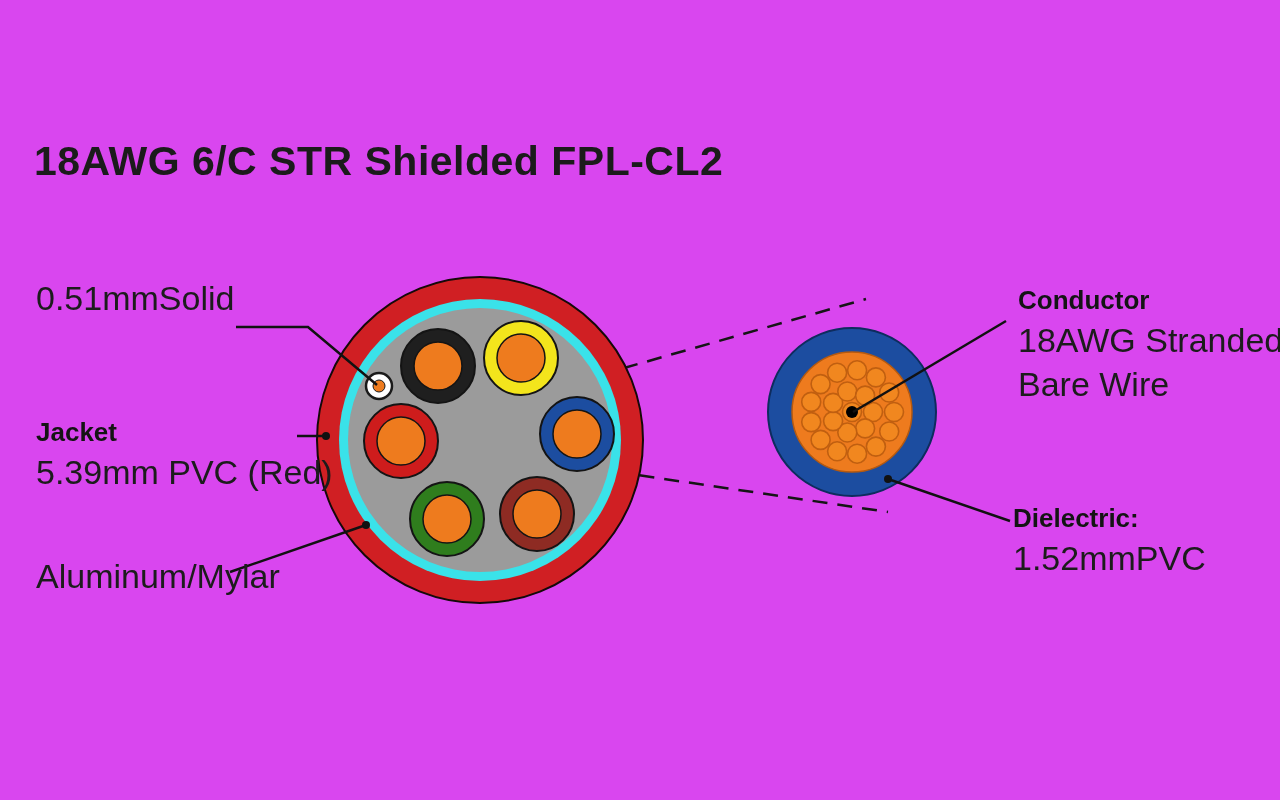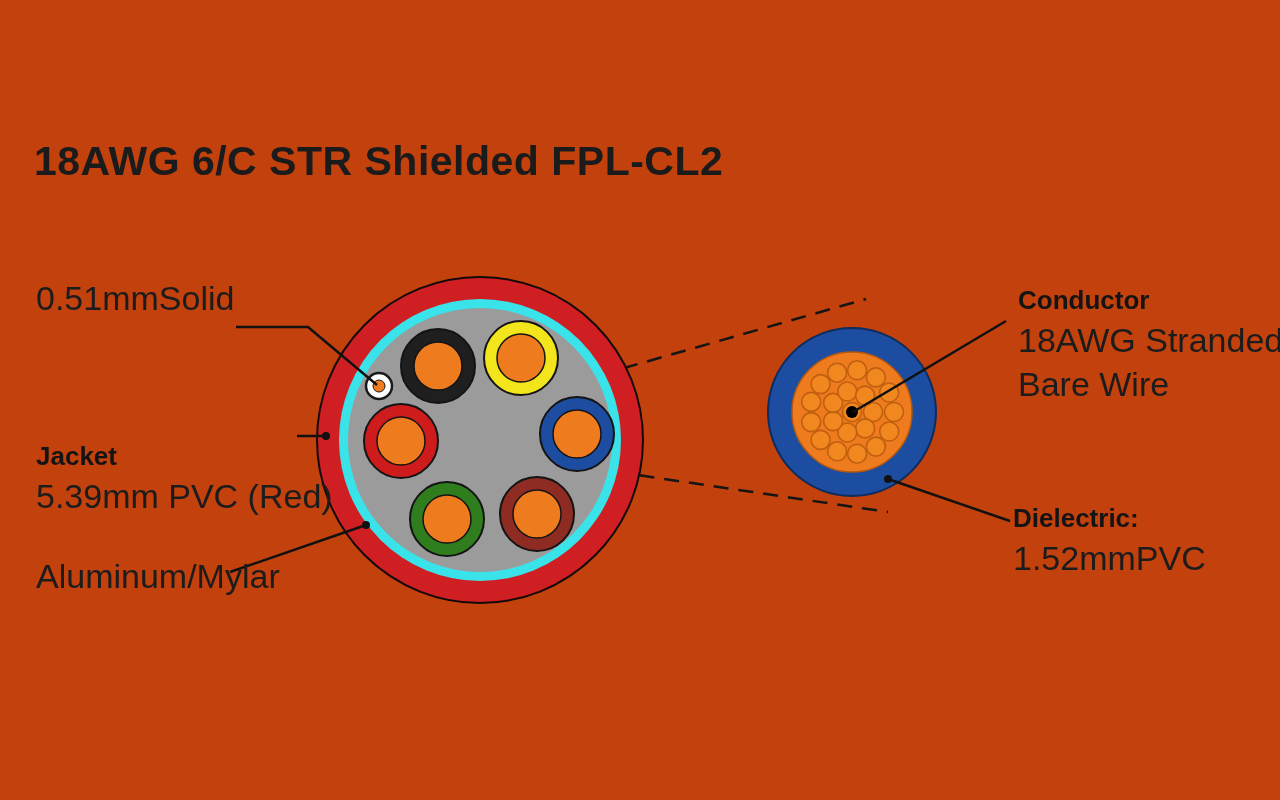"18AWG 6/C STR Shielded FPL-CL2" .stage { background: #c2410c -> #d946ef }
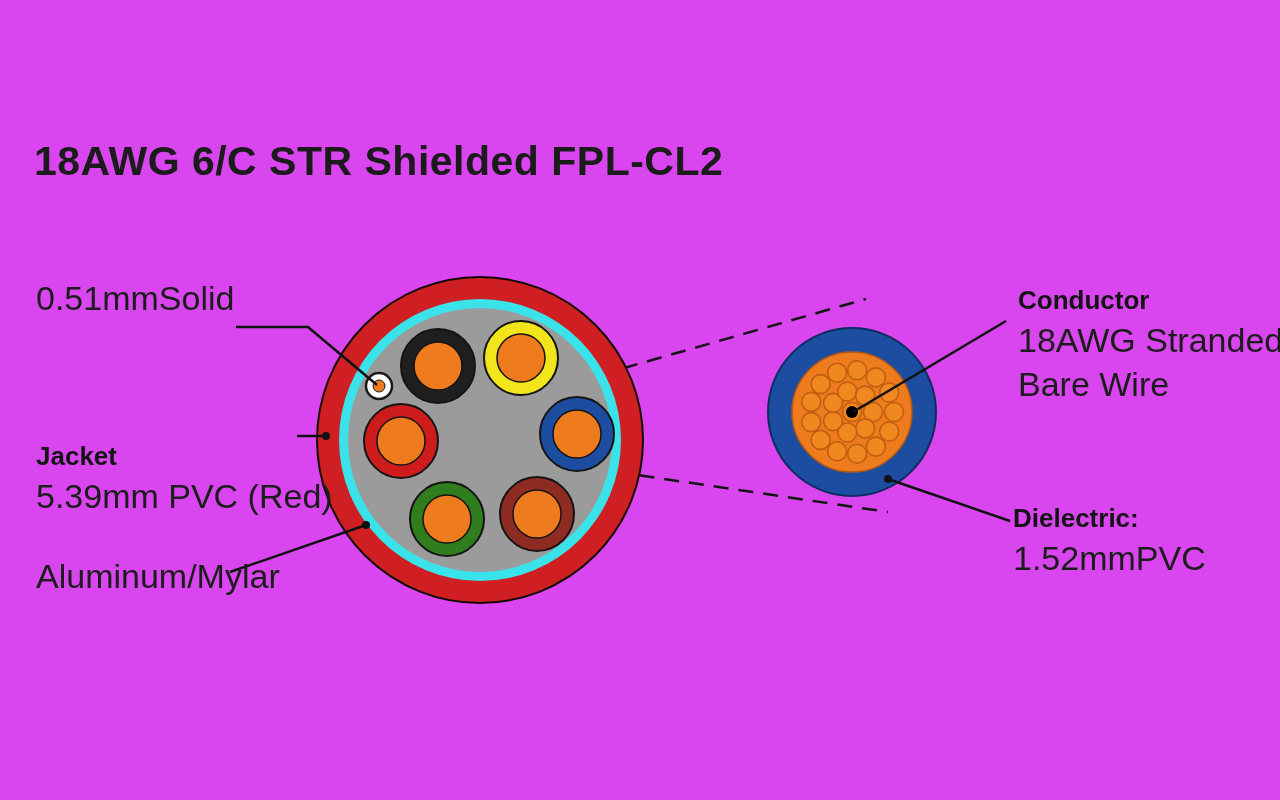"Jacket" .lbl-jacket { top: 440px -> 416px }
